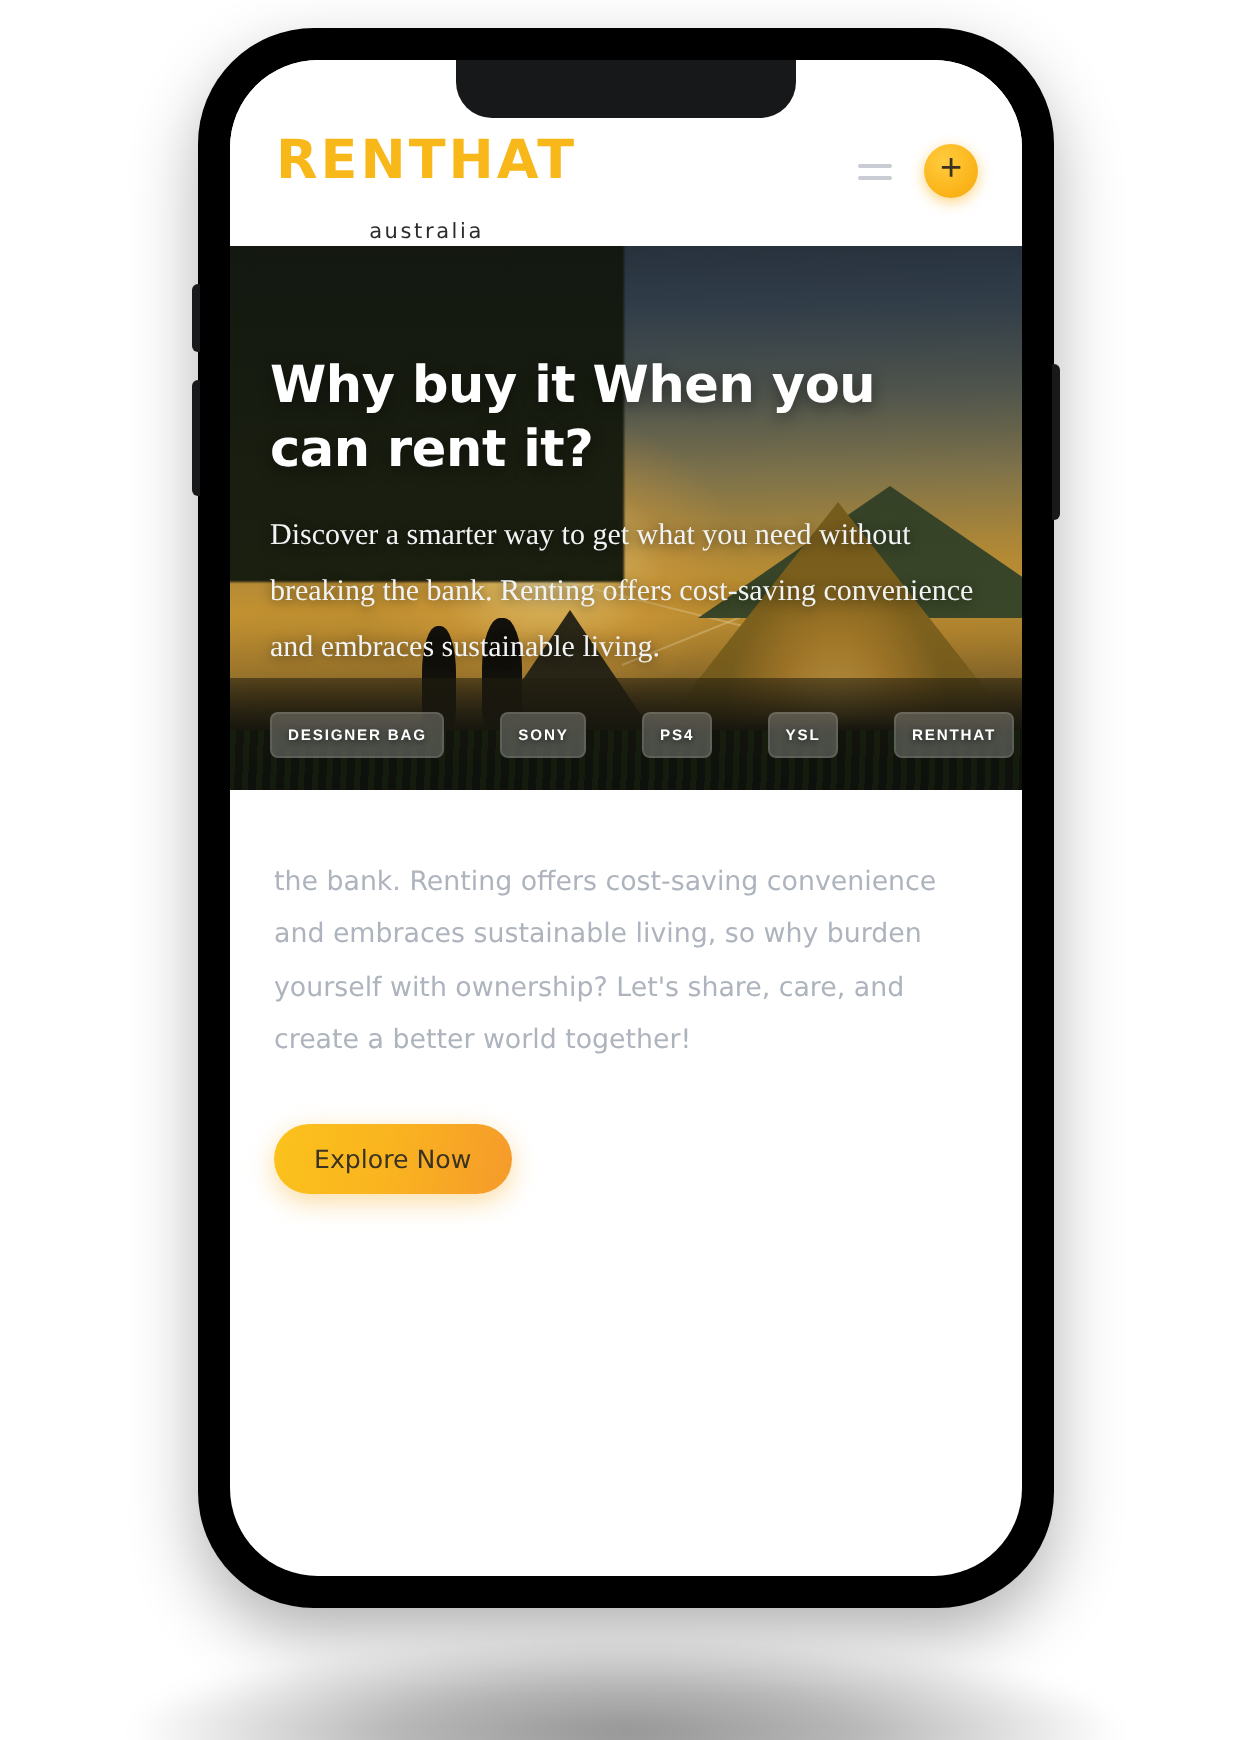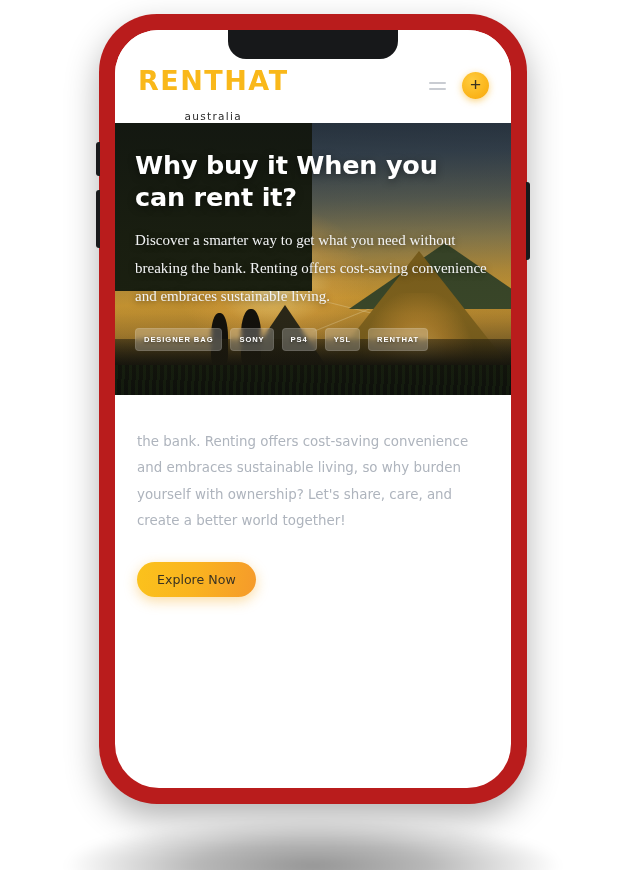"RENTHAT" .phone { background: #b91c1c -> #000000 }
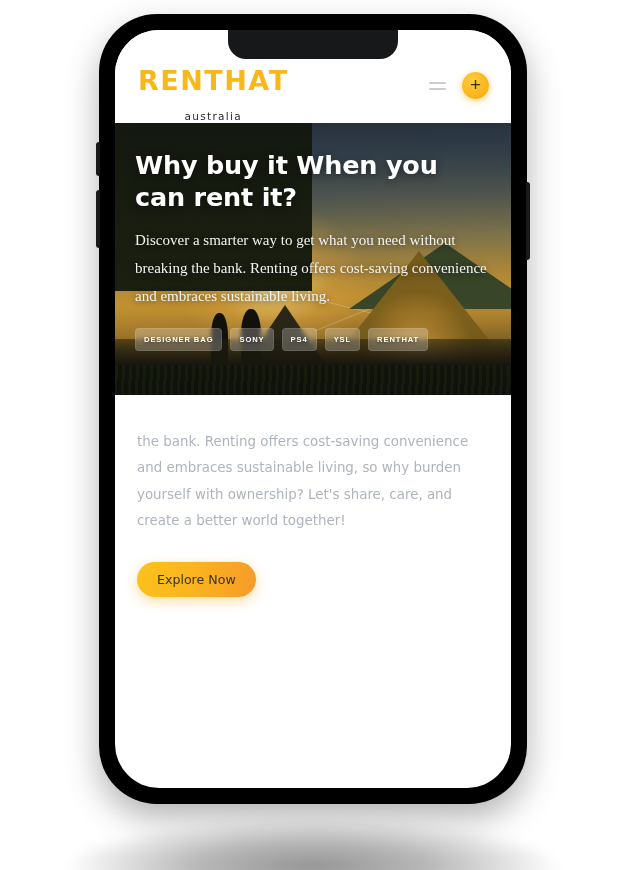"Why buy it When you" .hero-inner { margin-top: none -> 28px }
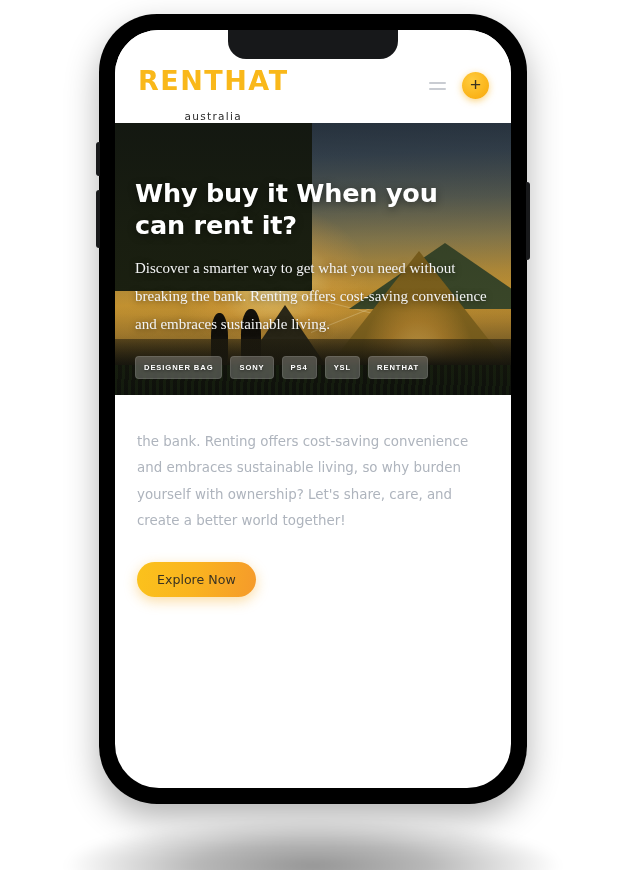"DESIGNER BAG" .tags { justify-content: none -> space-between }
